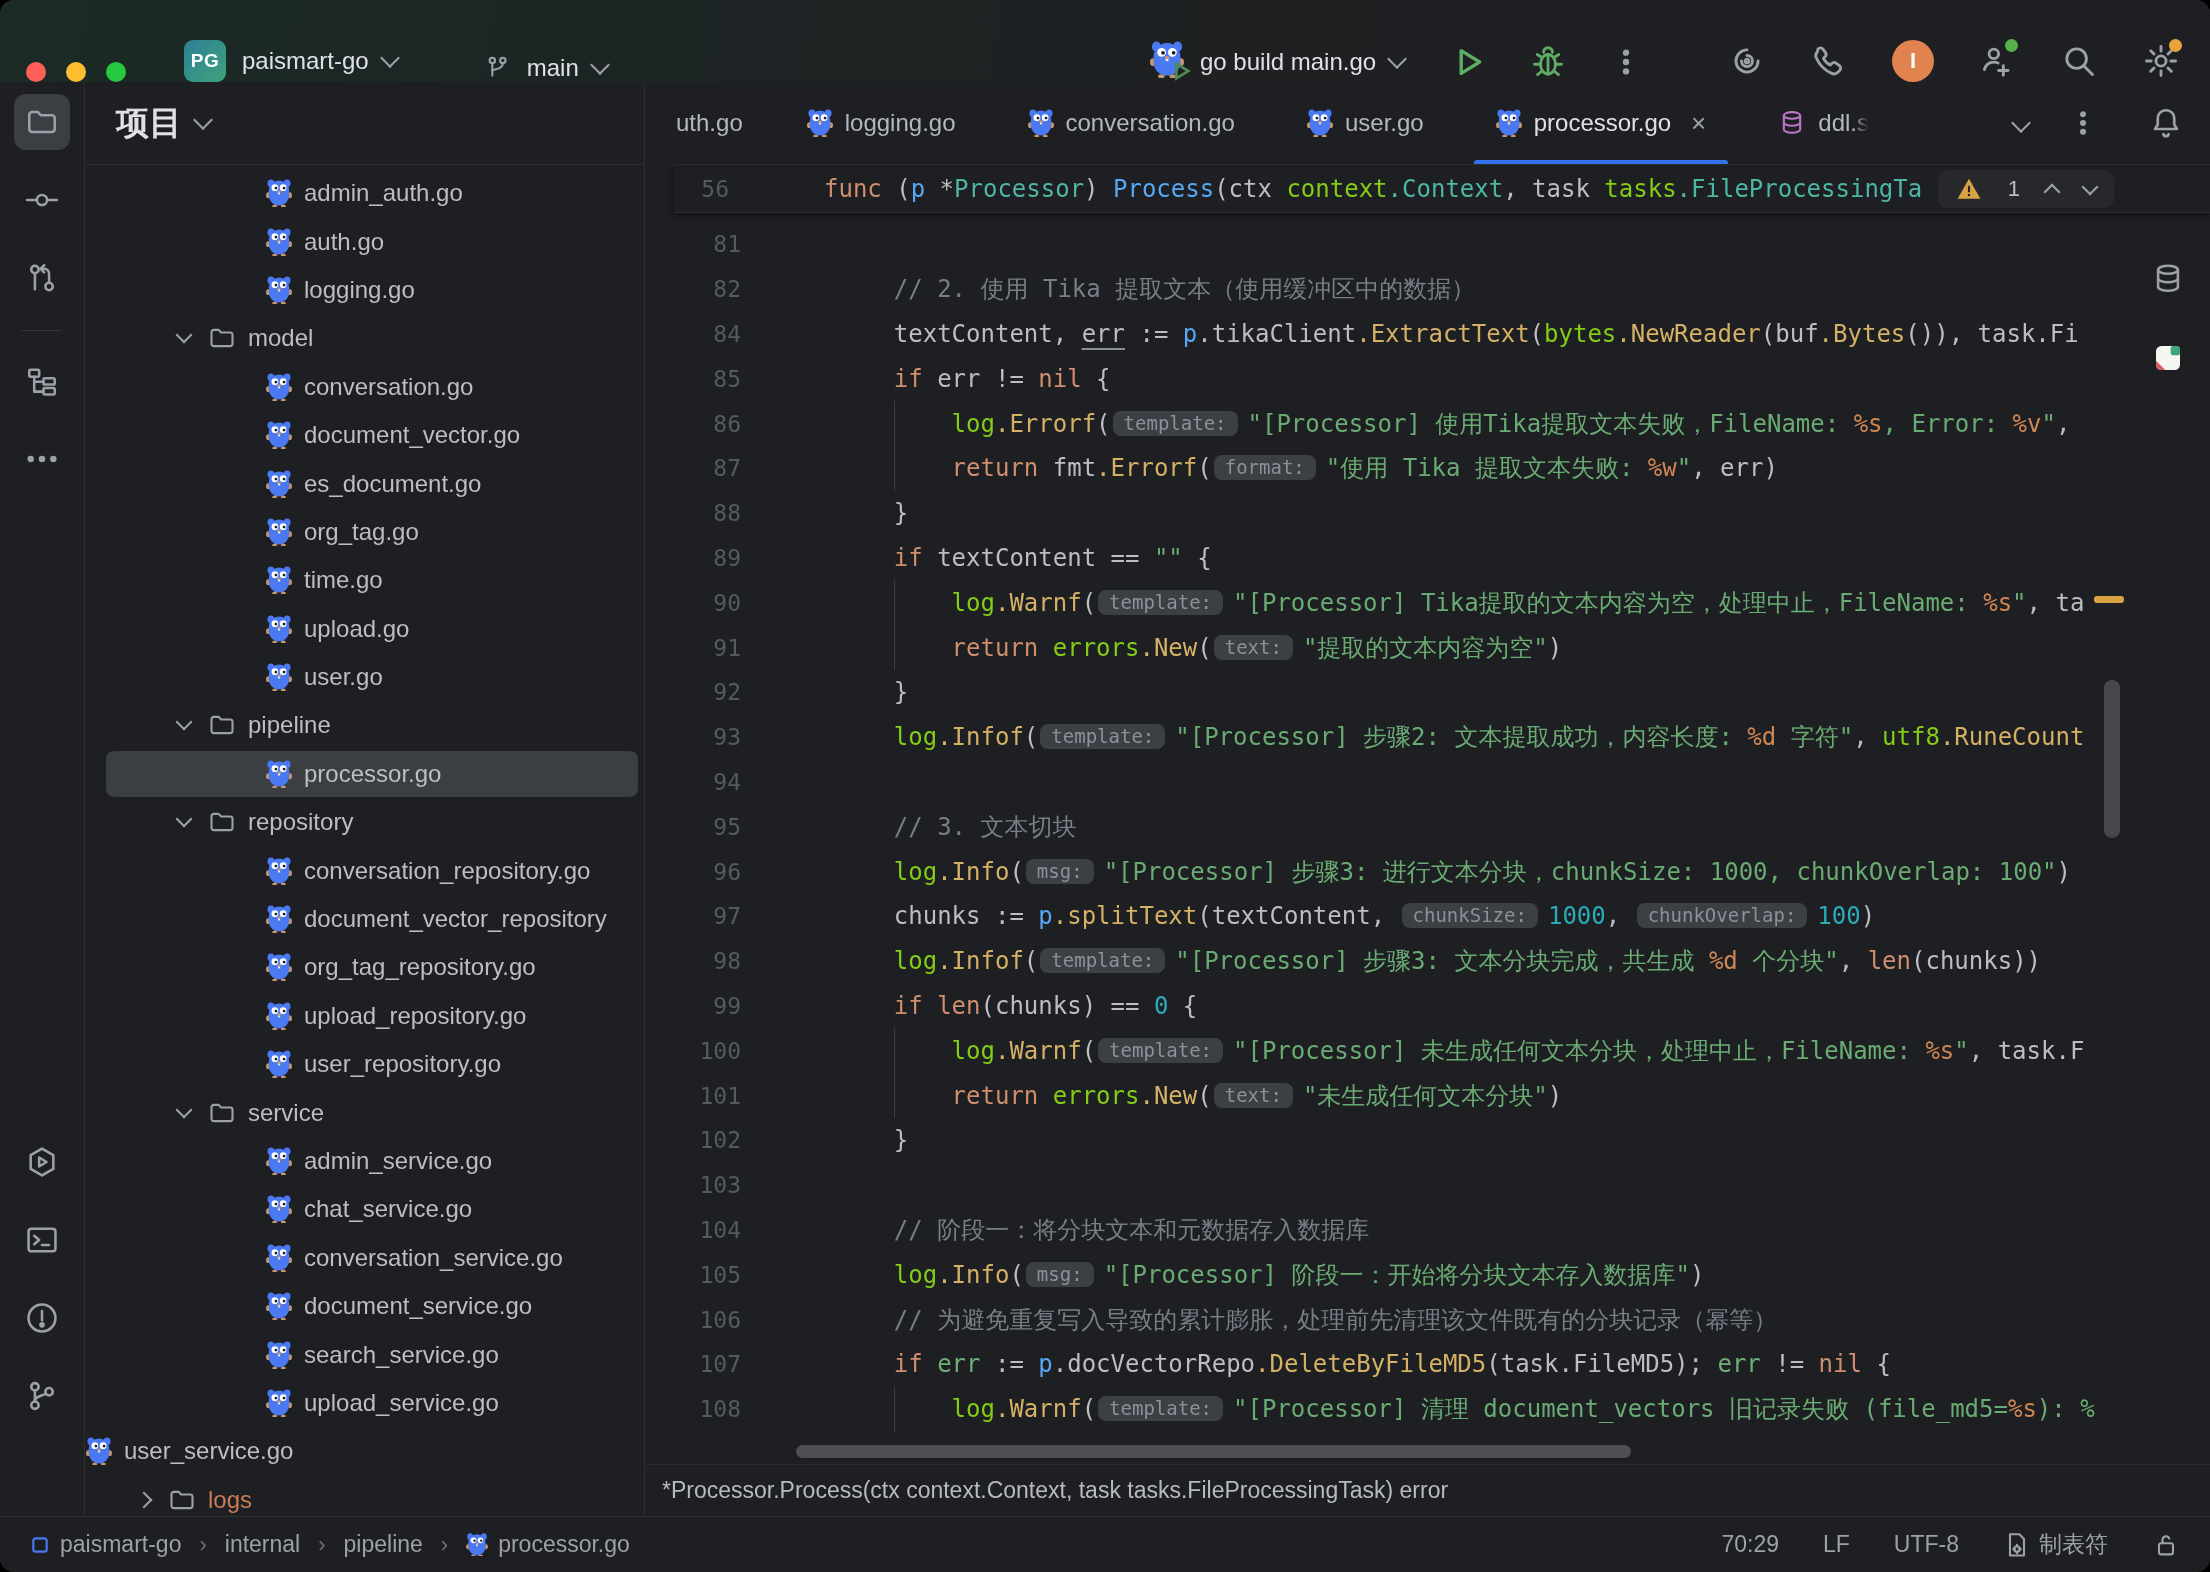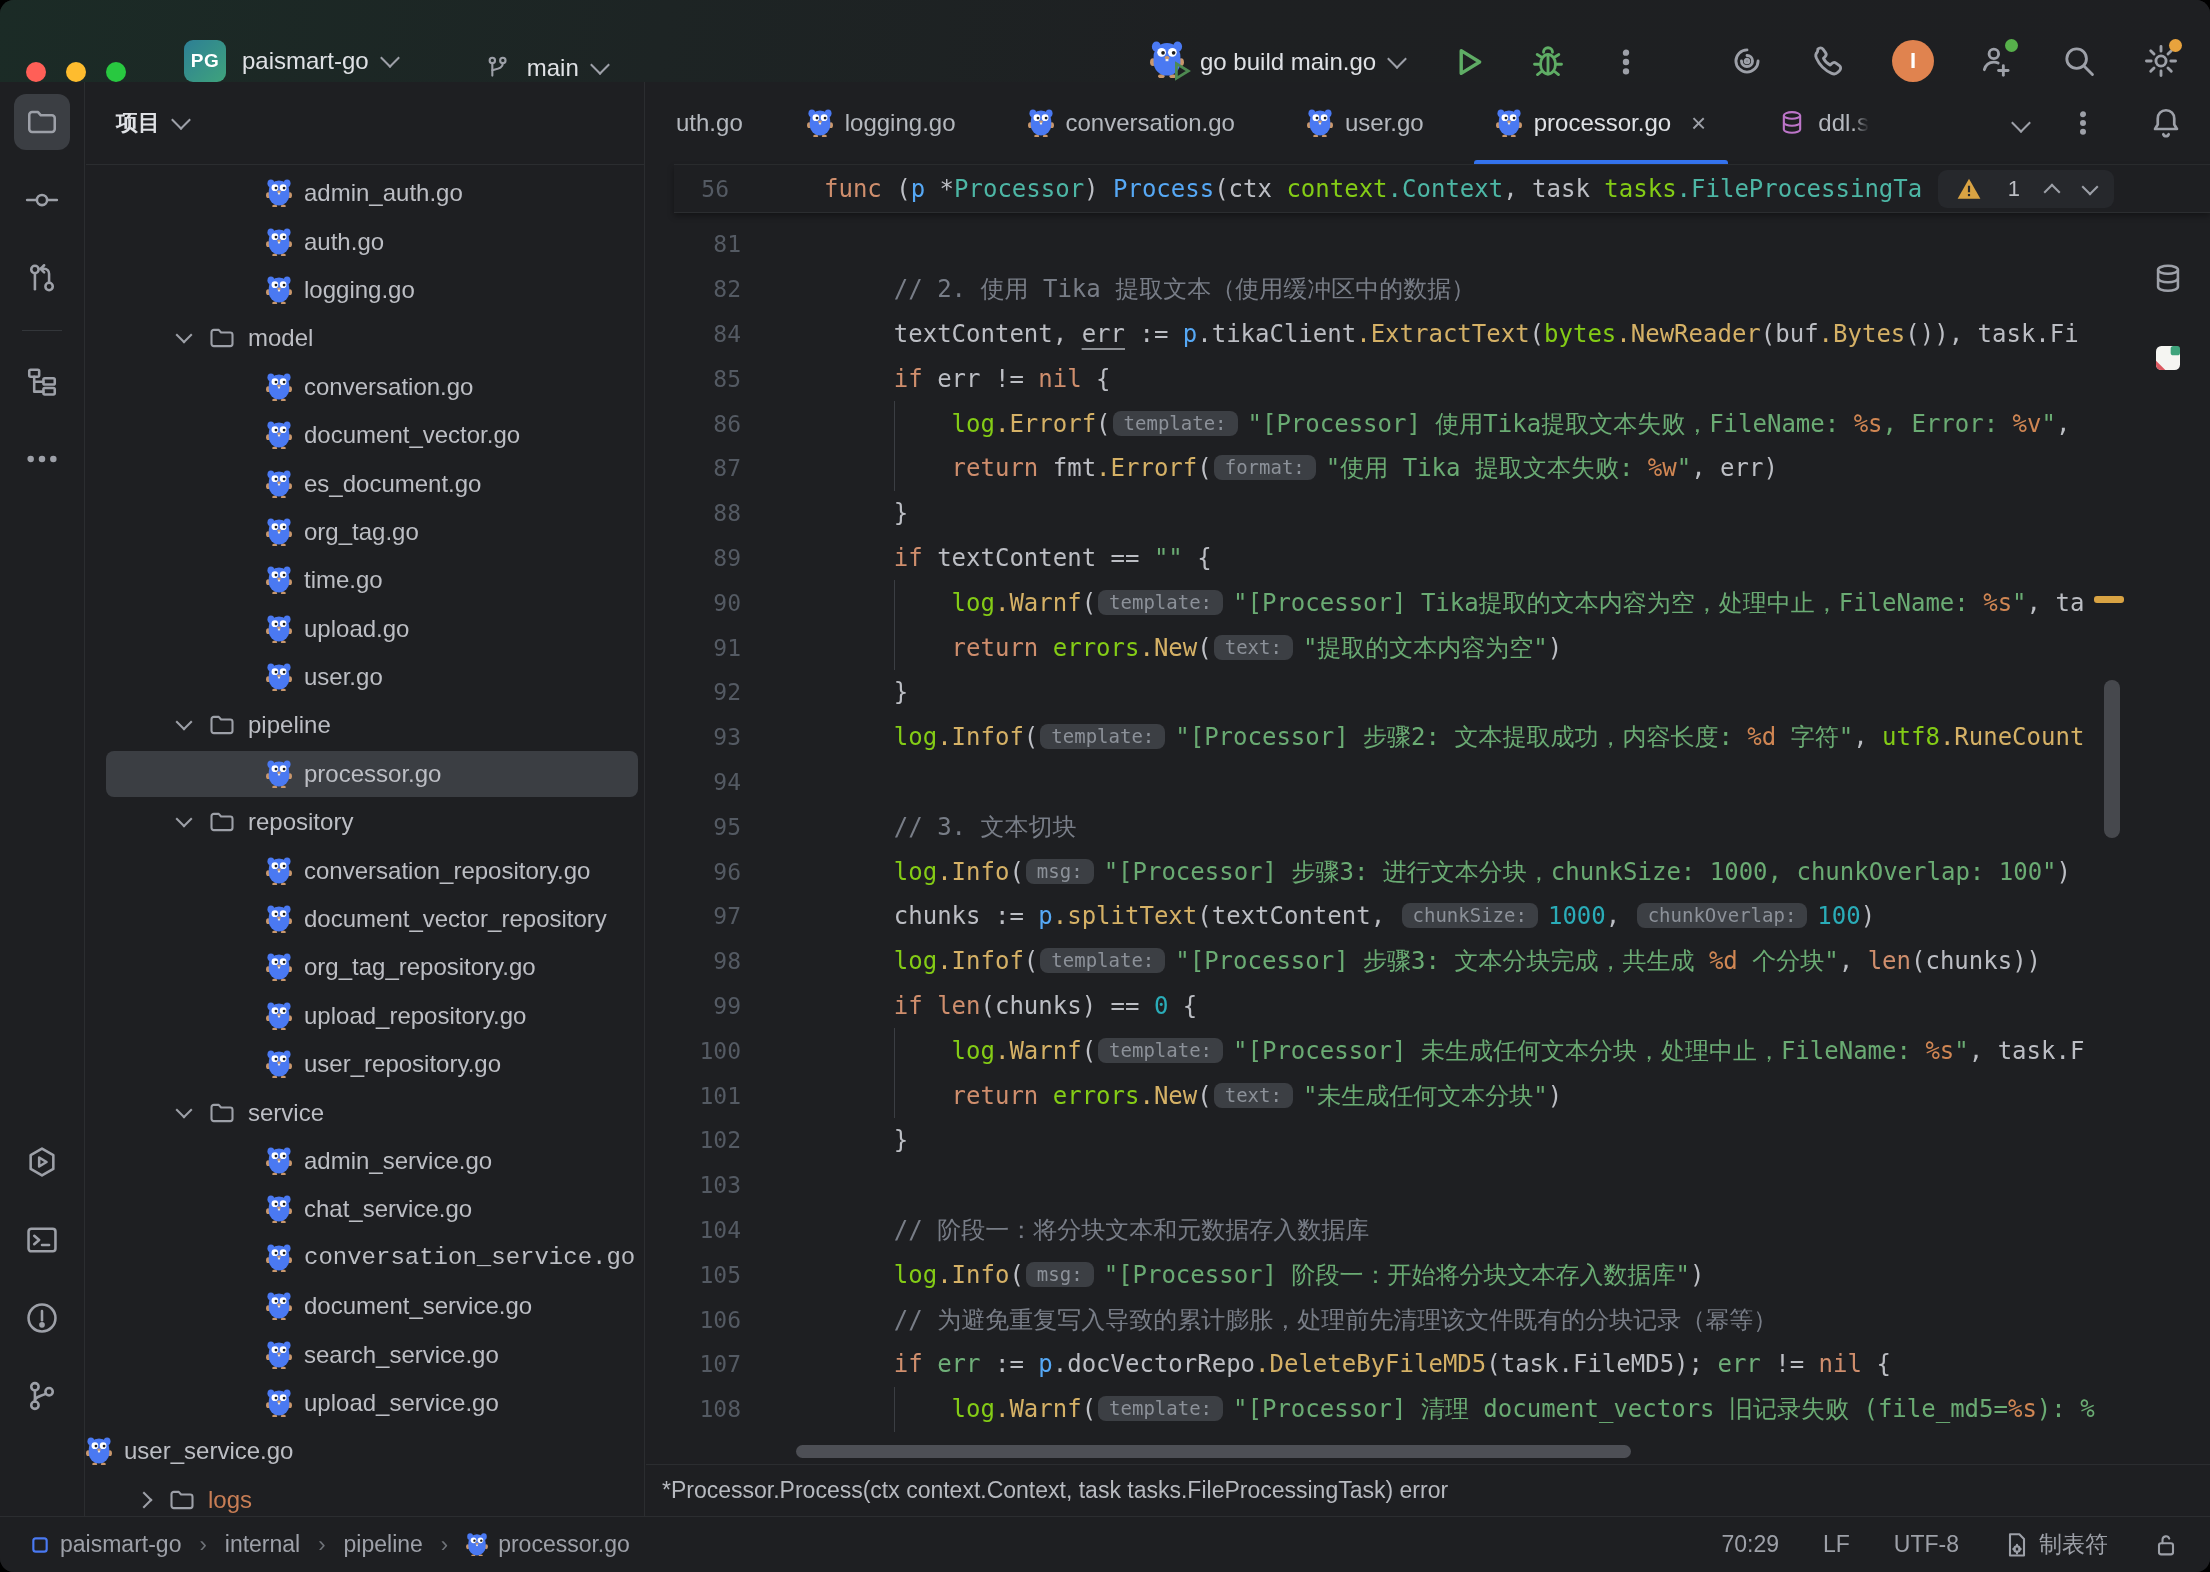"项目" .proj-title { font-size: 22px -> 33px }
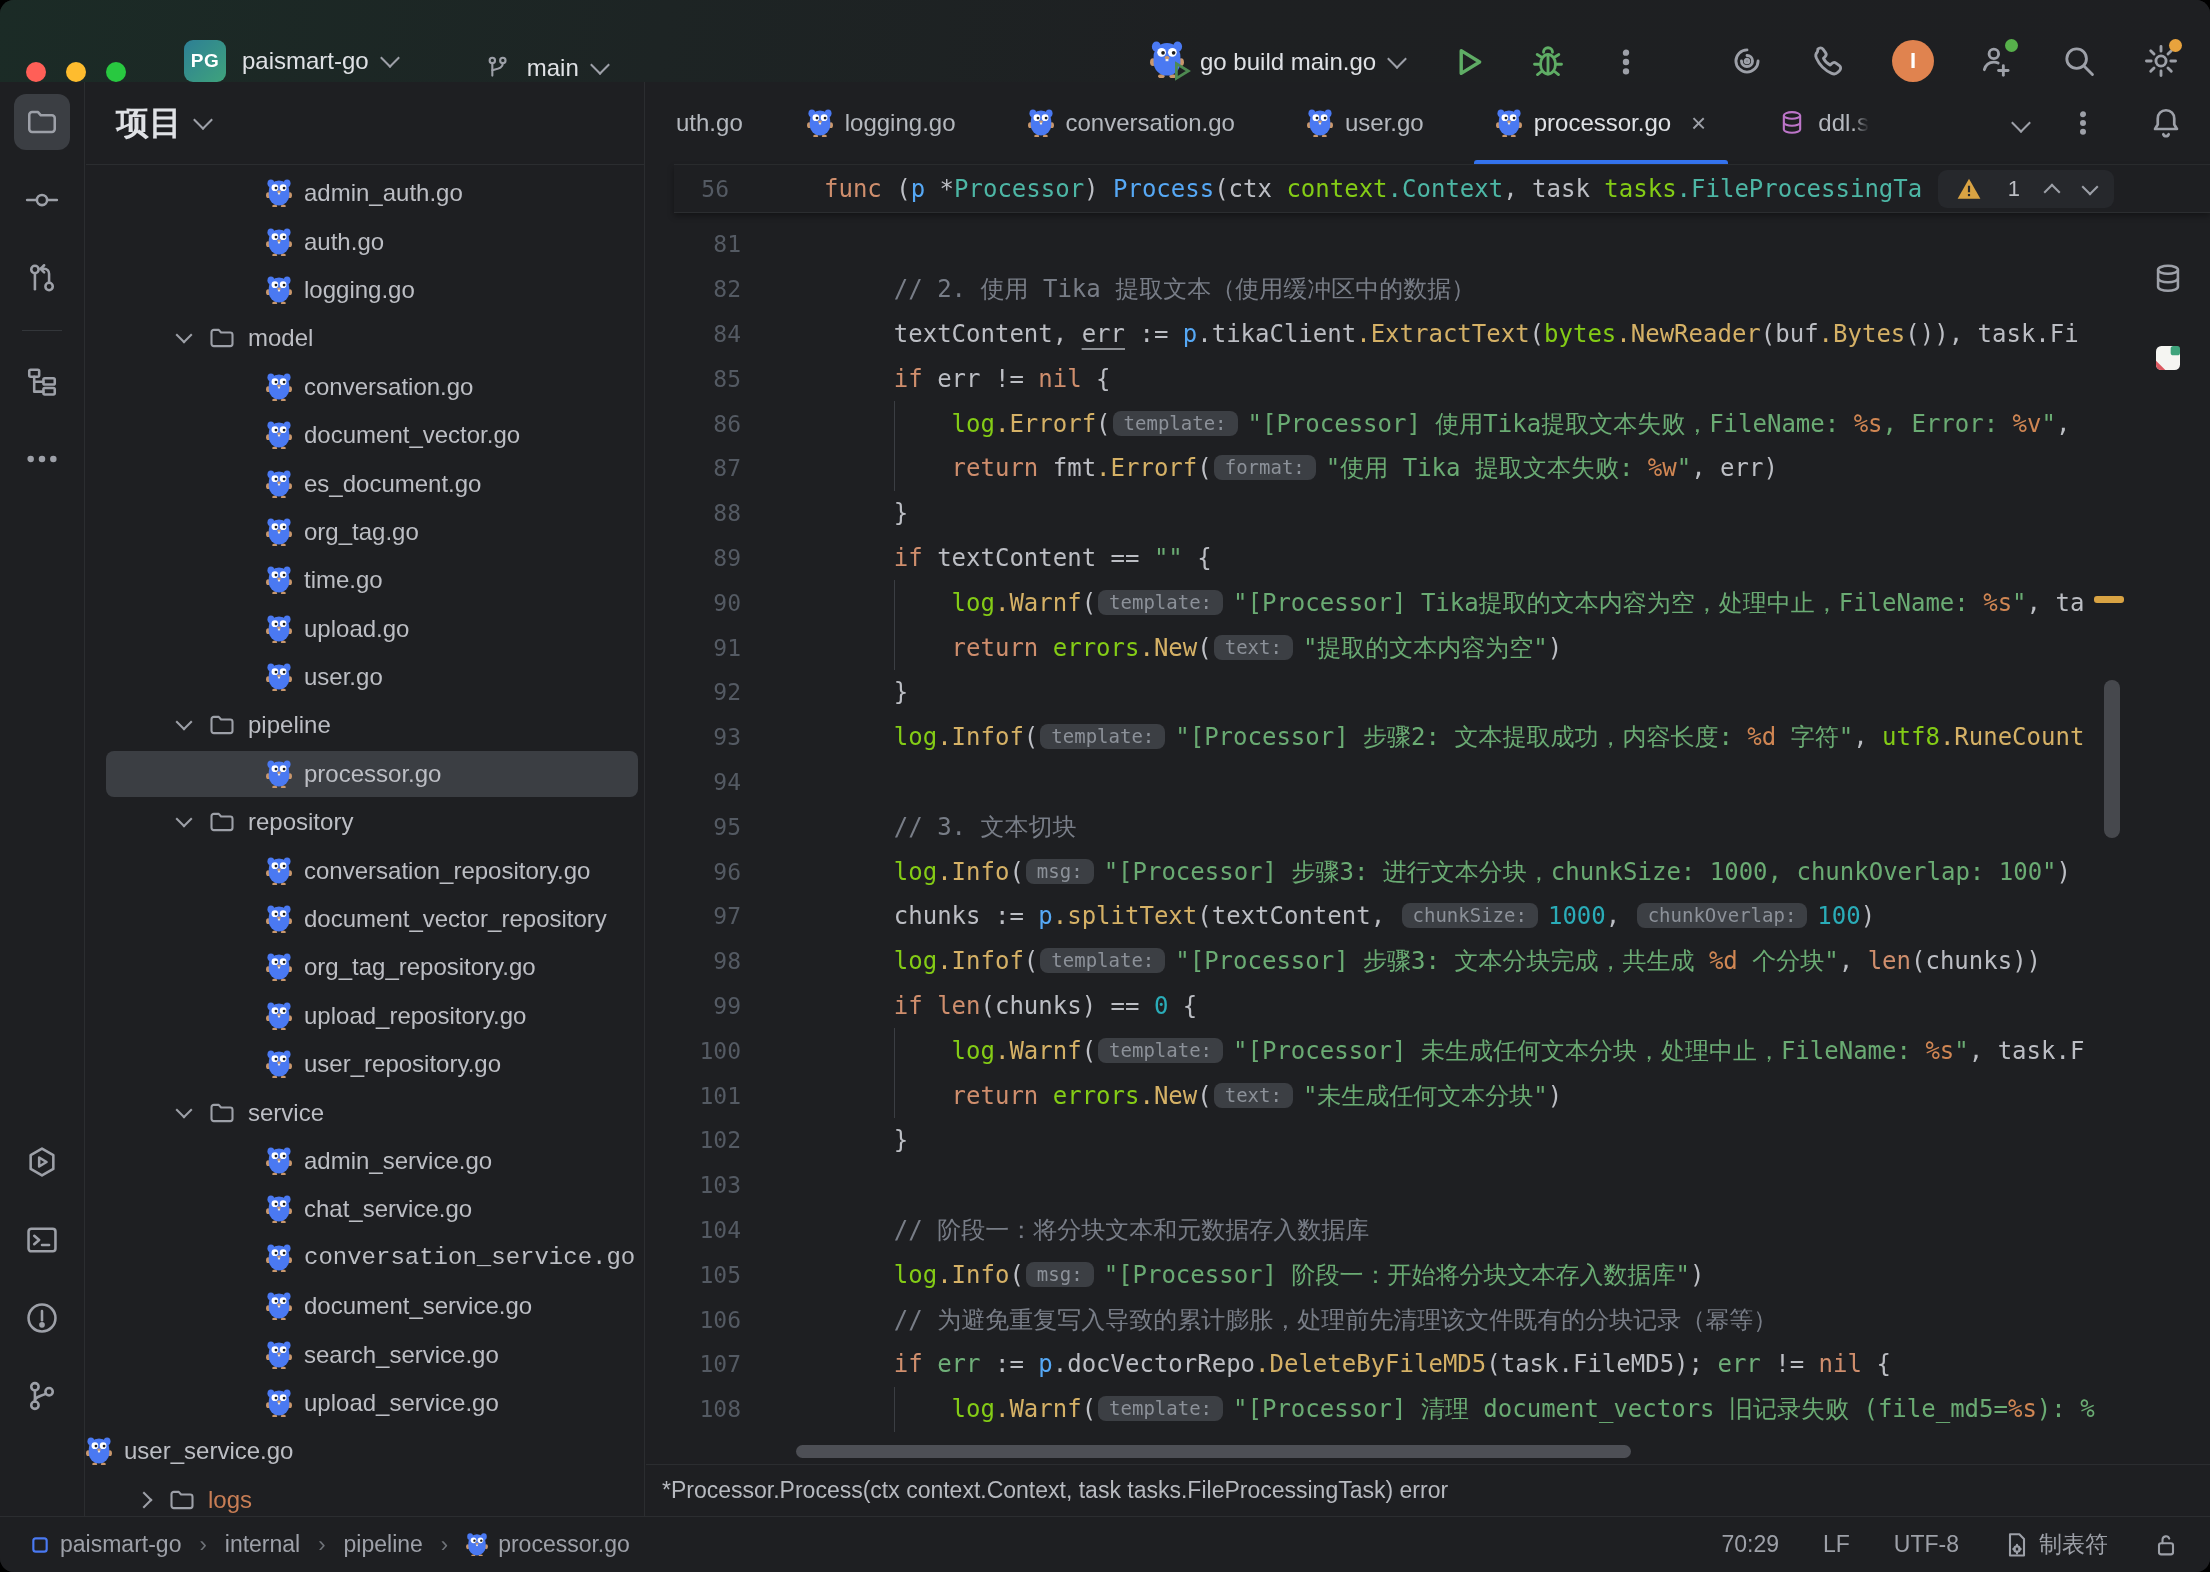"conversation_service.go" div.row { font-family: Liberation Mono, monospace -> none }
